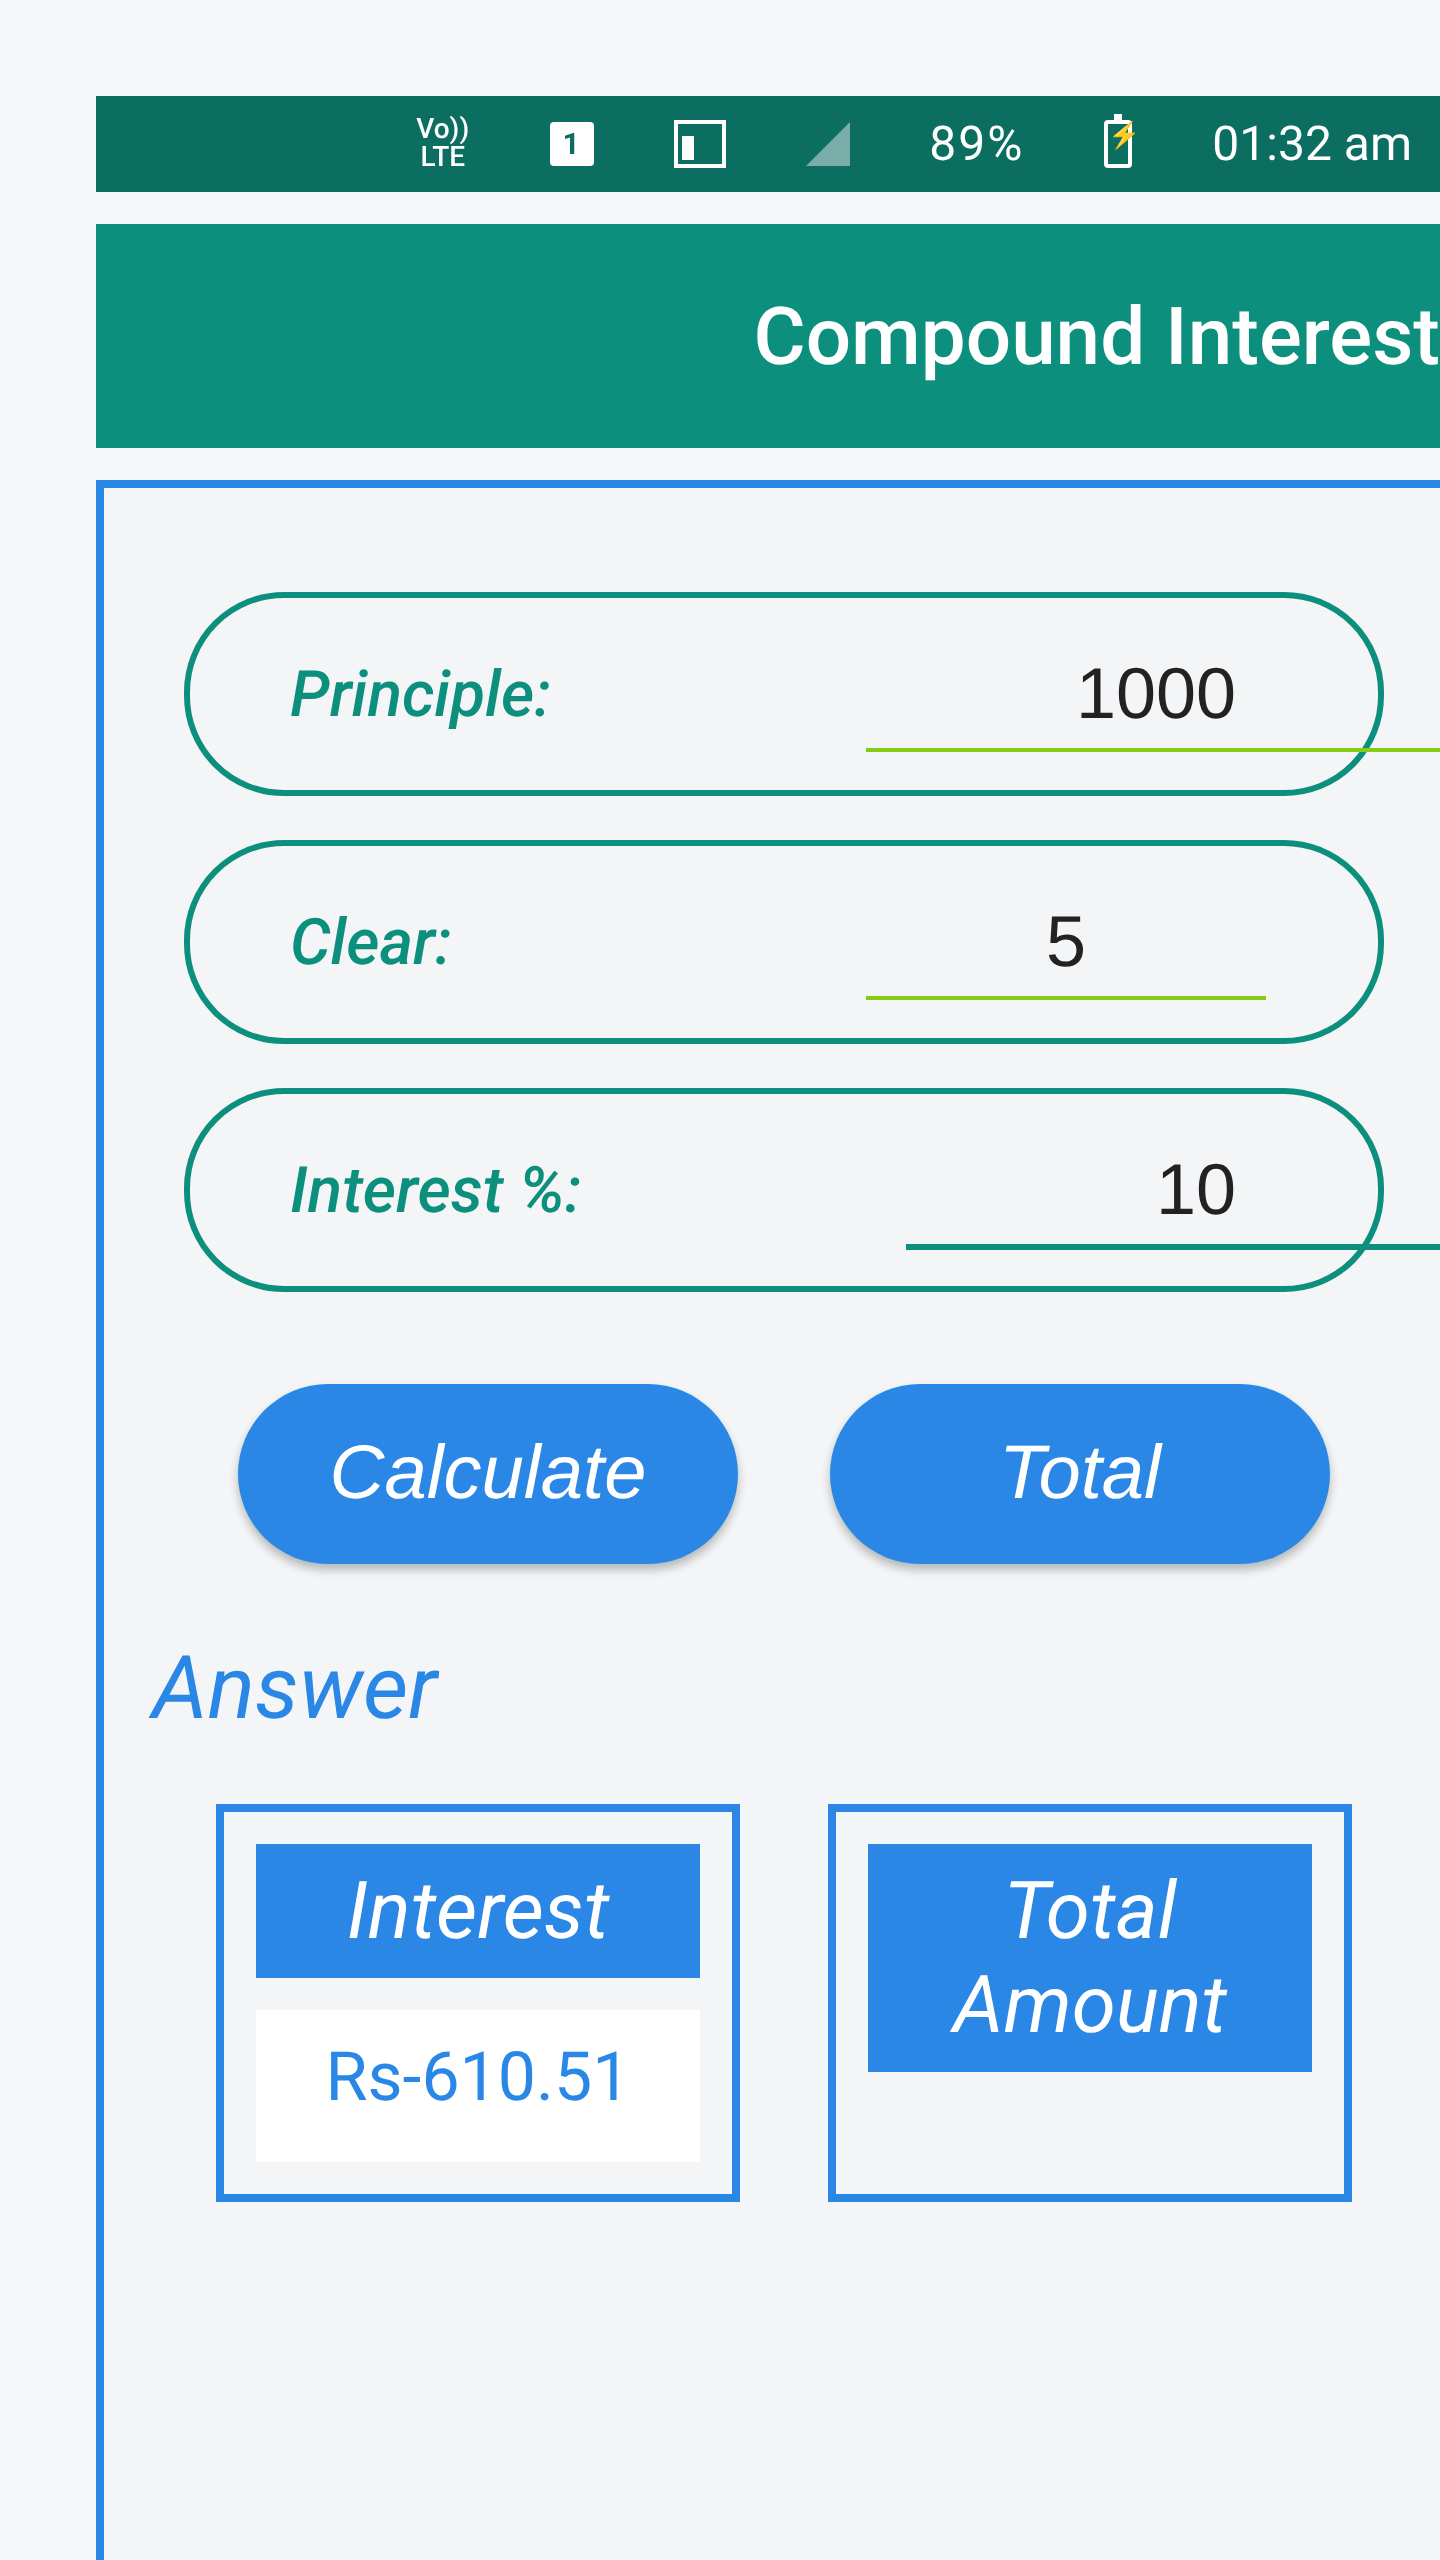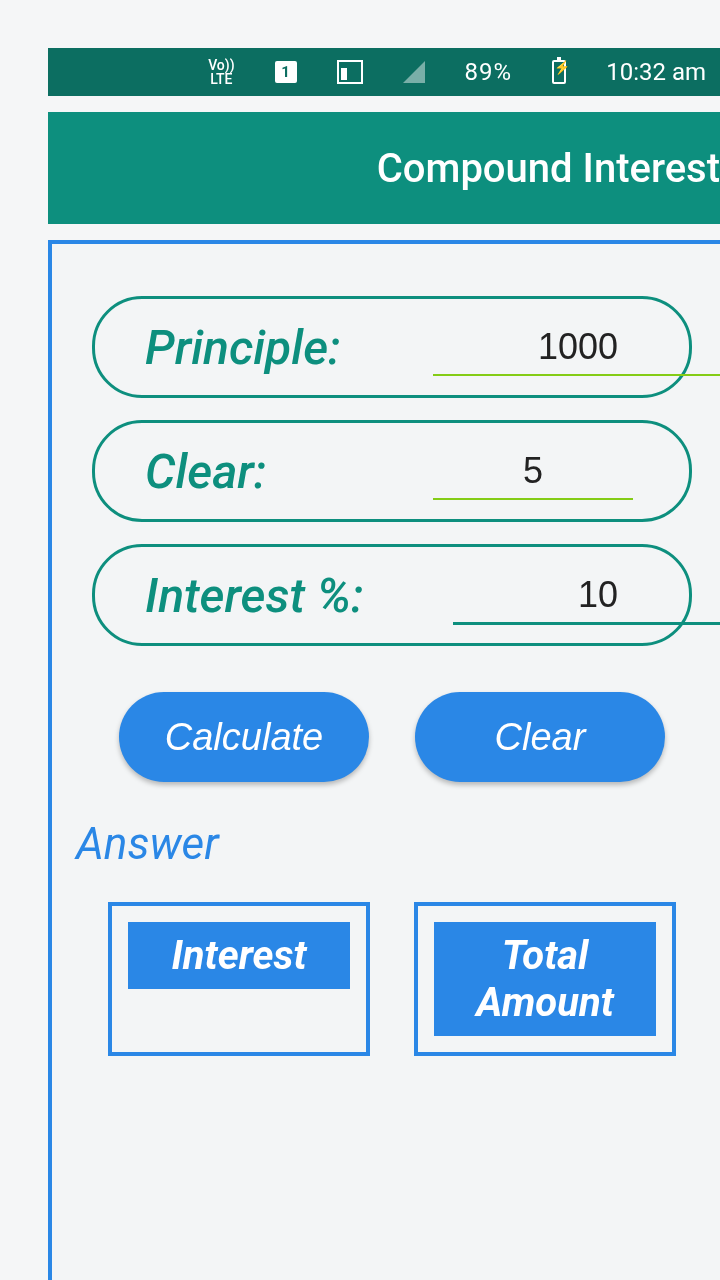"10:32 am" span { text: 10:32 -> 01:32 }
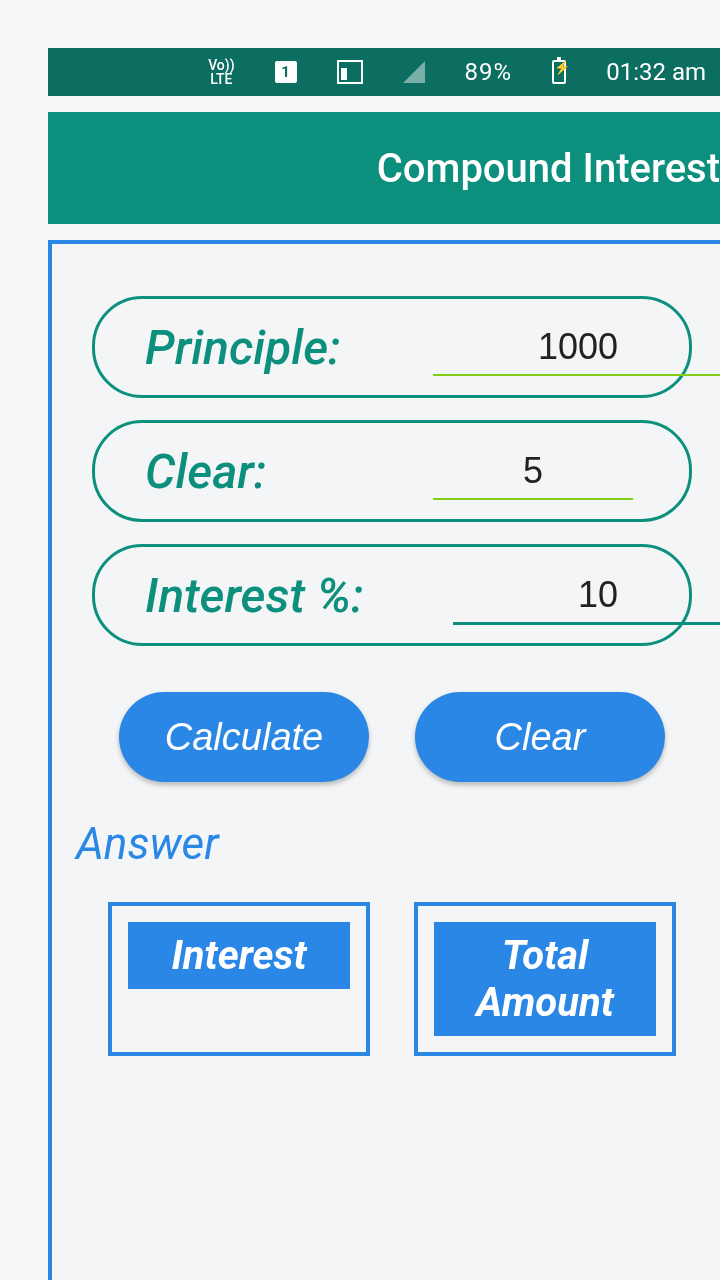"Principle:" .field-label { font-size: 48px -> 32px }
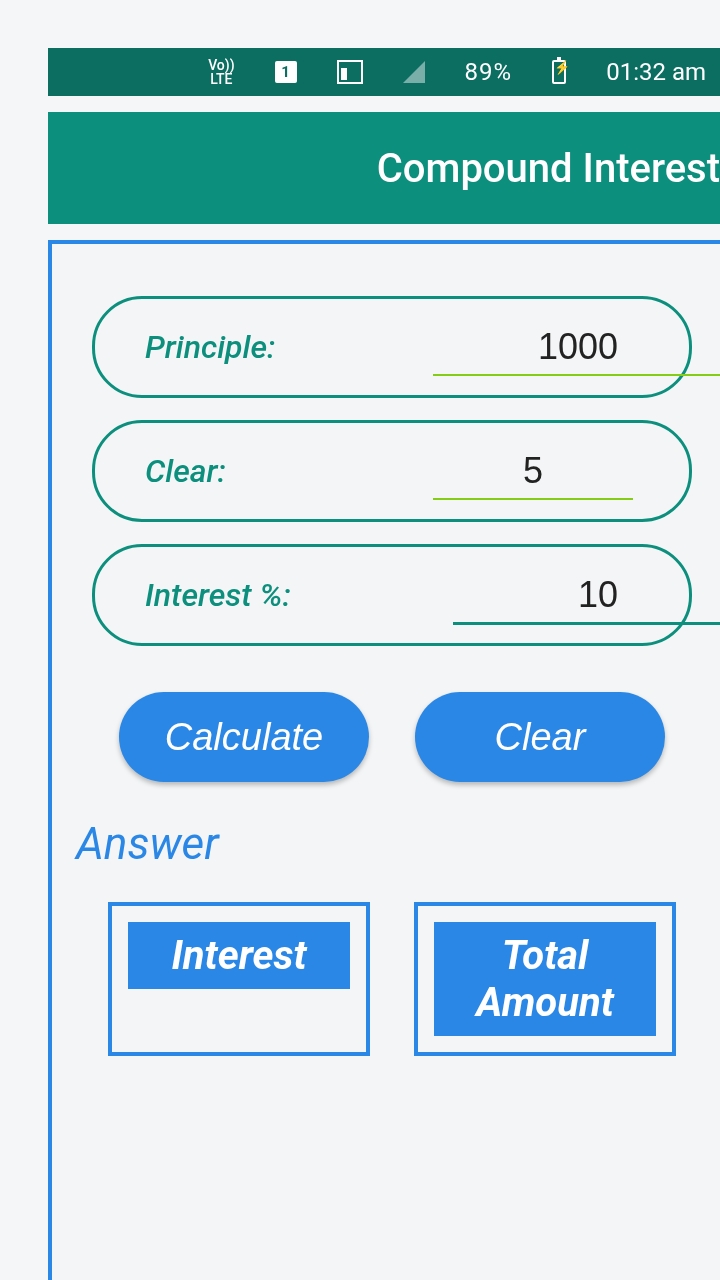"Clear" button.pill-btn { text: Clear -> Total }
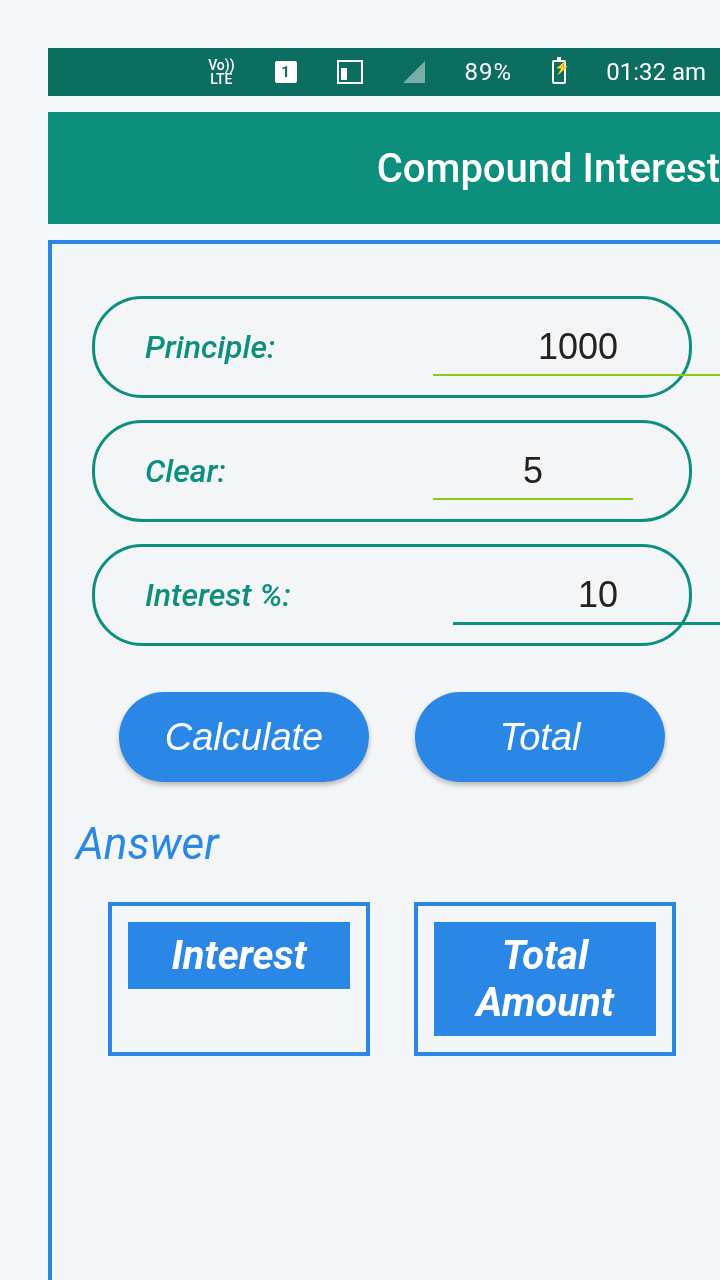"Interest" .result-row { font-weight: bold -> none }
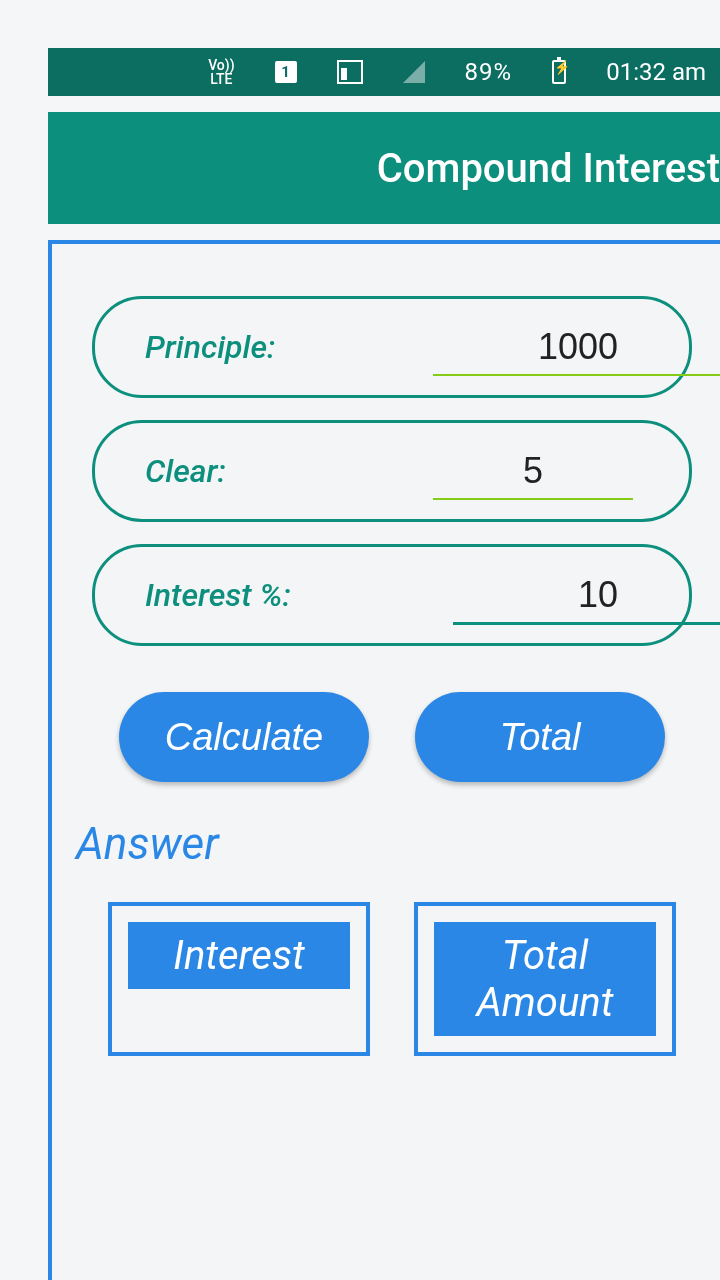"Rs-610.51" div.result-val { html: none -> <div>Rs-610.51</div> }
